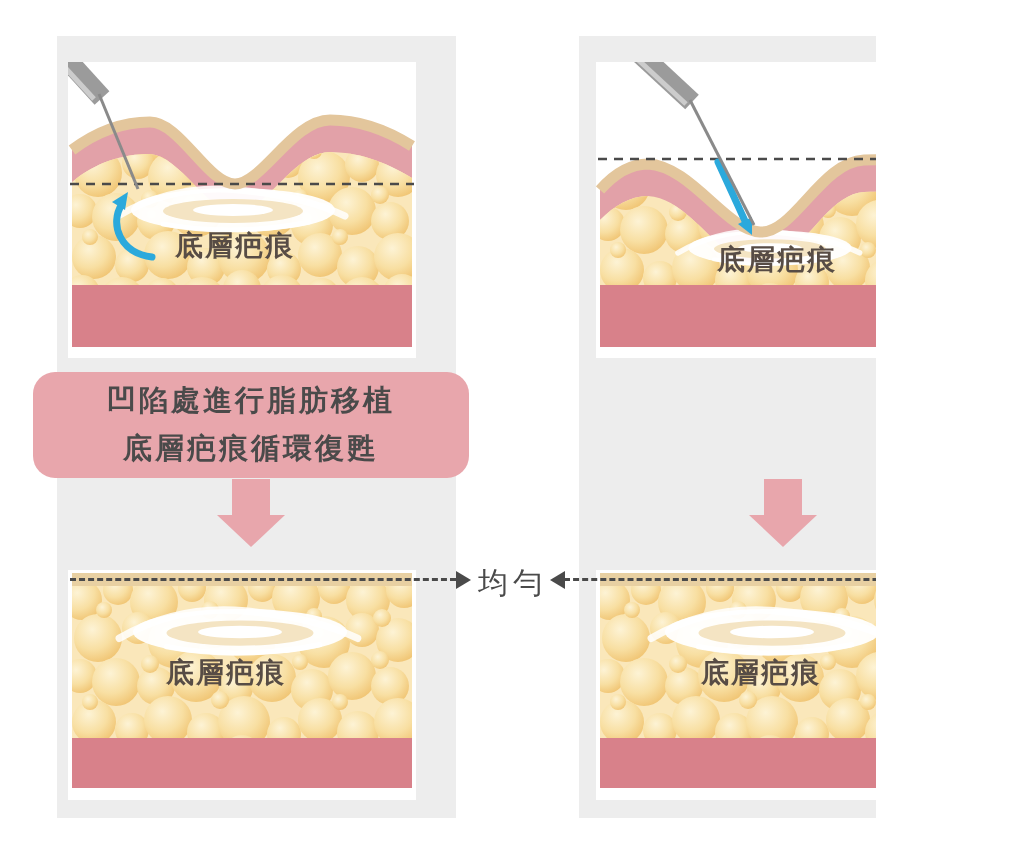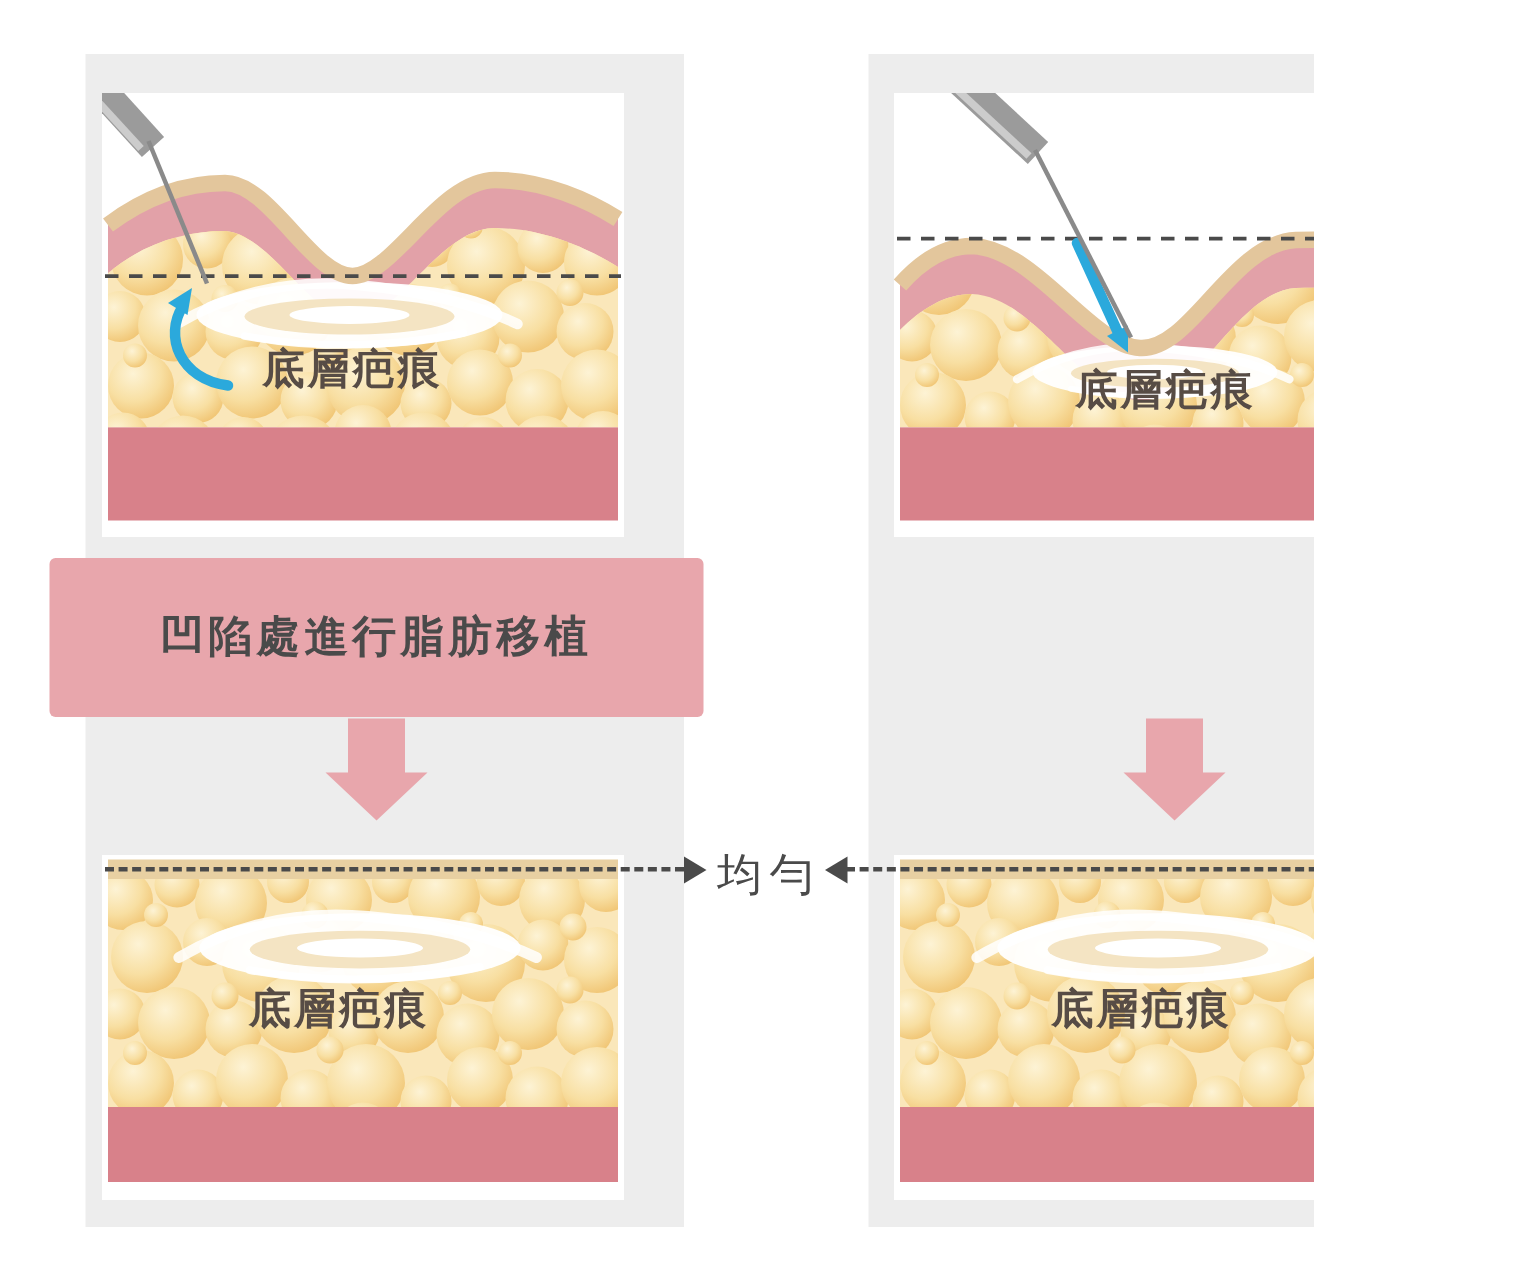"凹陷處進行脂肪移植" .caption { border-radius: 4px -> 22px }
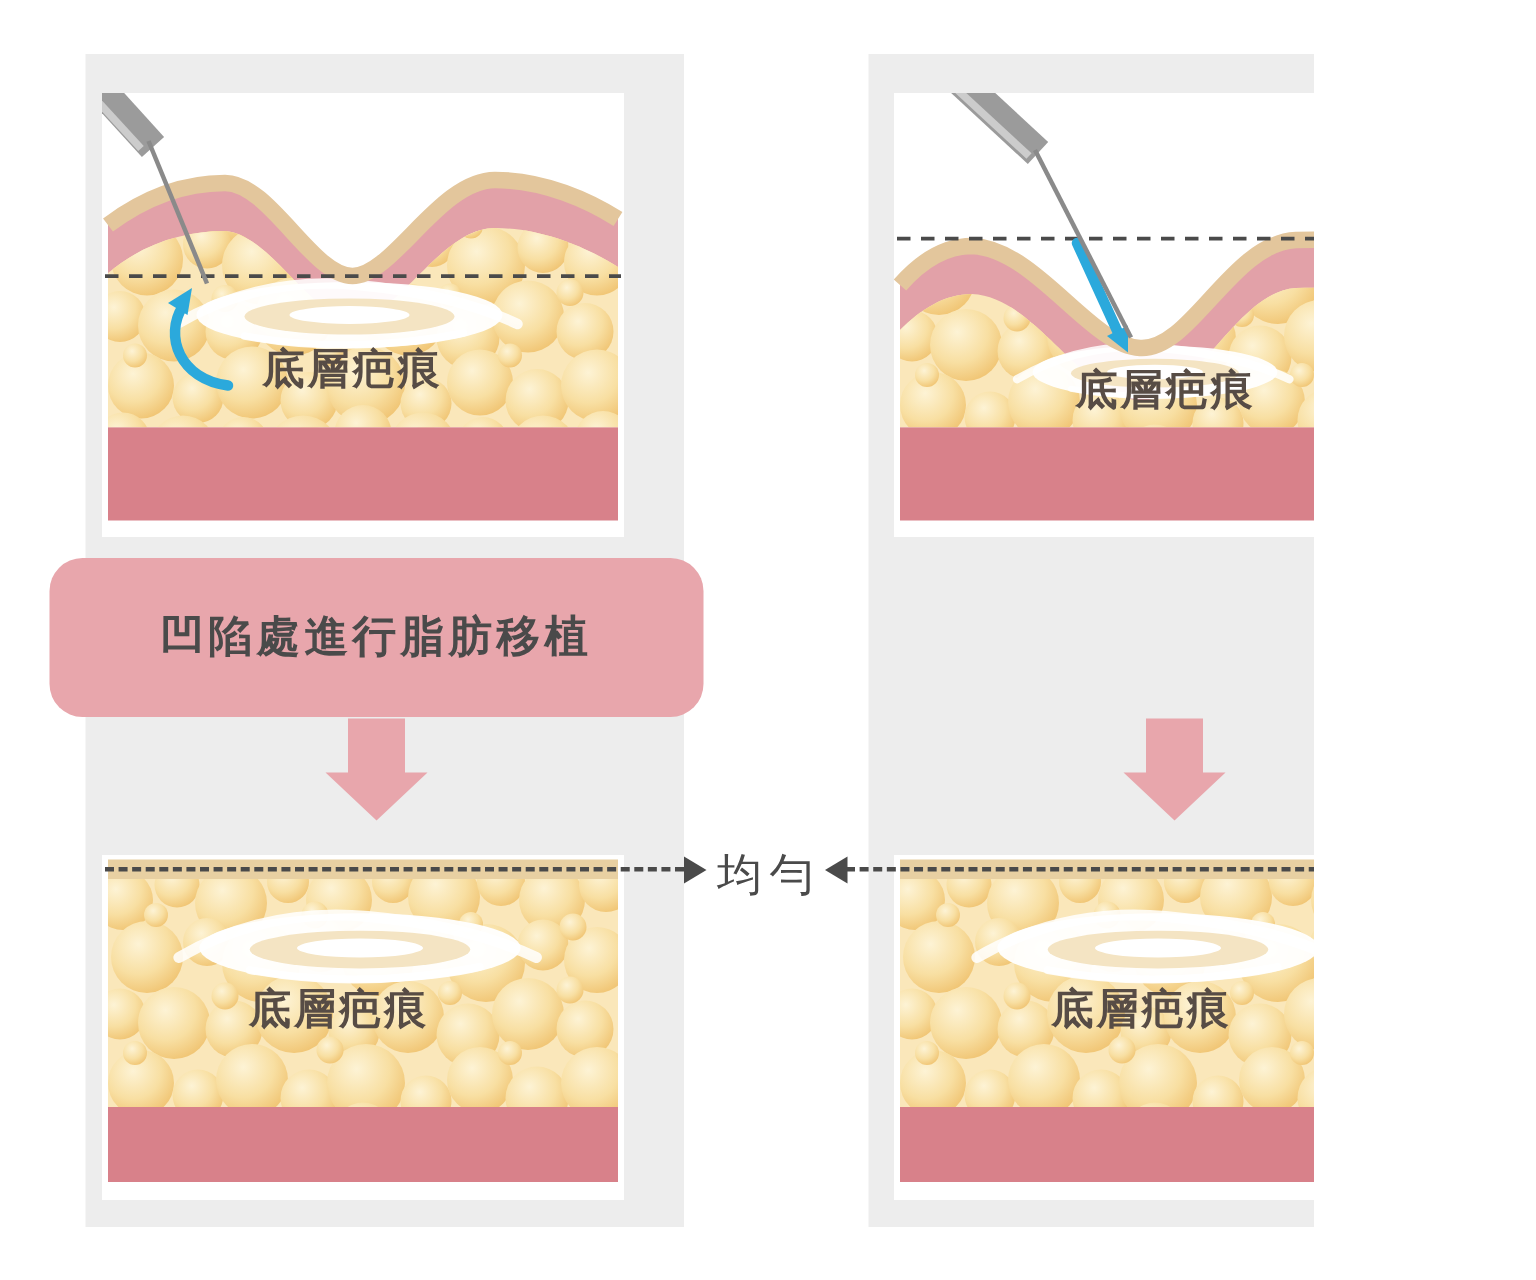"底層疤痕循環復甦" div.cap-line { html: none -> <div>底層疤痕循環復甦</div> }
